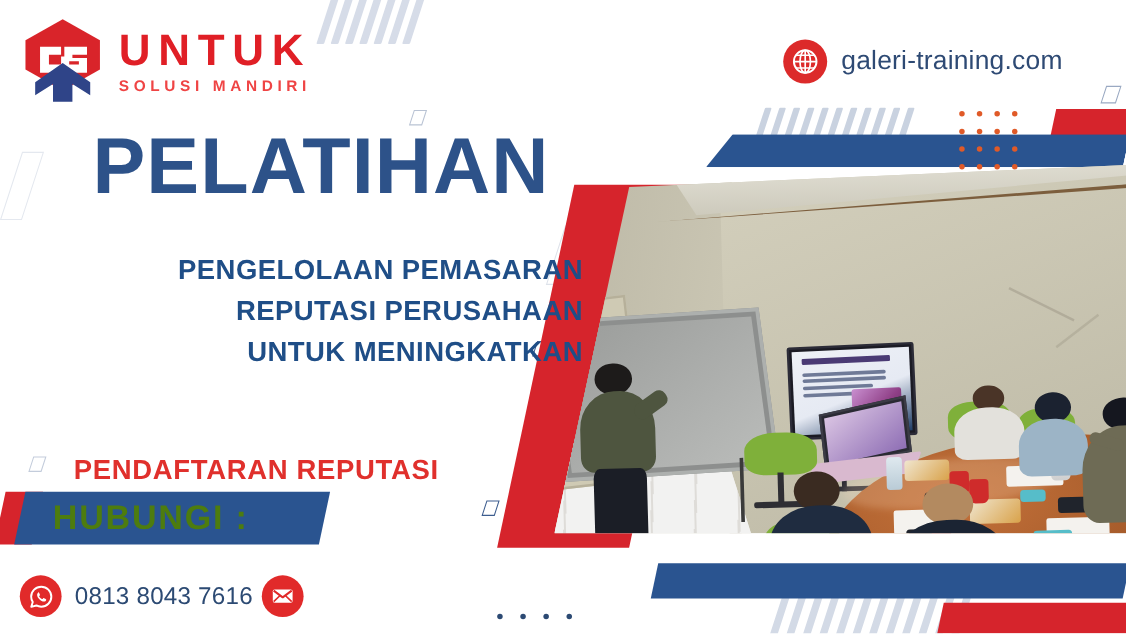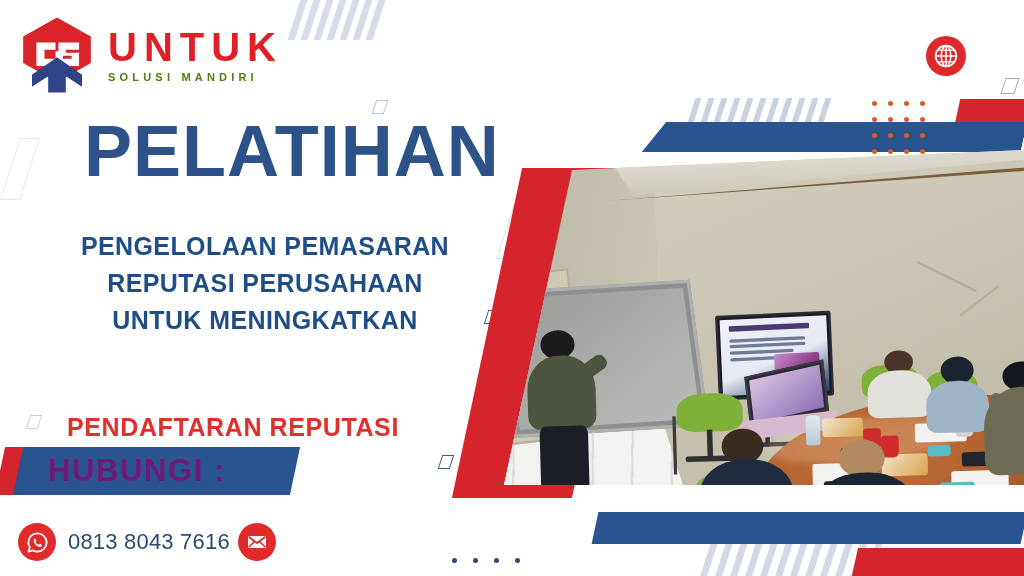"galeri-training.com" span.site-text { html: none -> <span>galeri-training.com</span> }
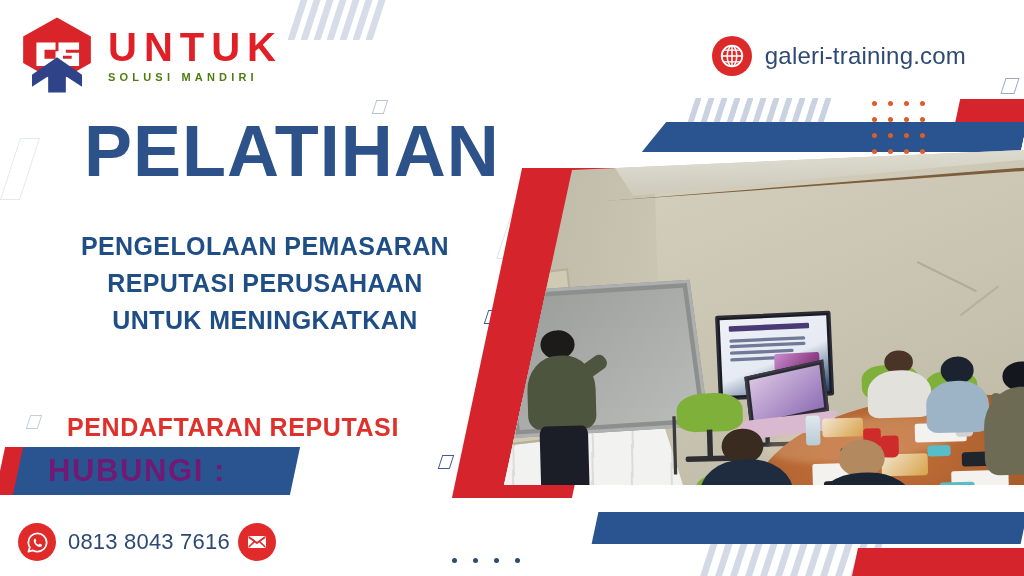"SOLUSI MANDIRI" .logo-sub { color: #4d7c0f -> #ef4444; font-size: 11px -> 14px }
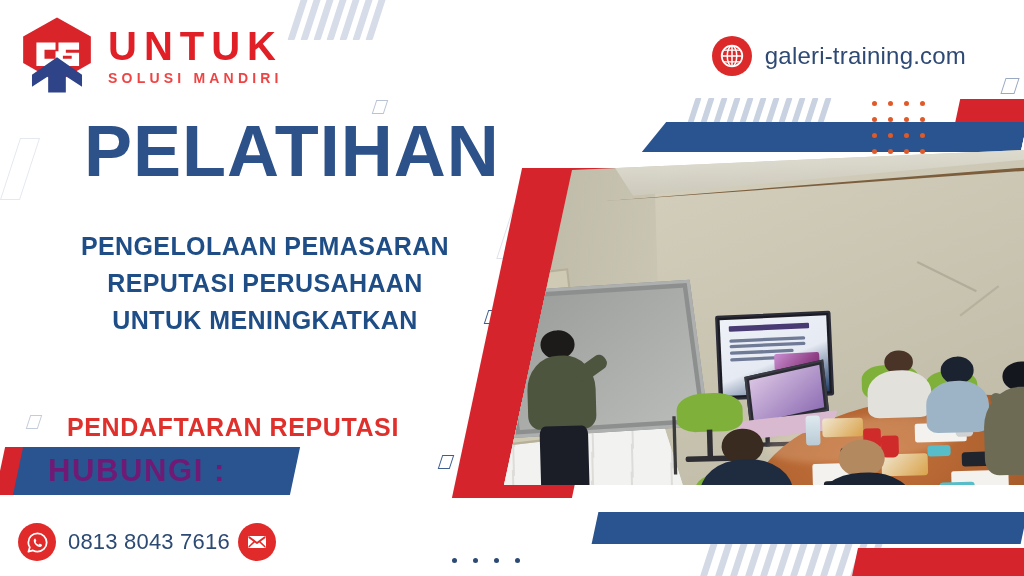"PENGELOLAAN PEMASARAN" .h-sub { text-align: center -> right }
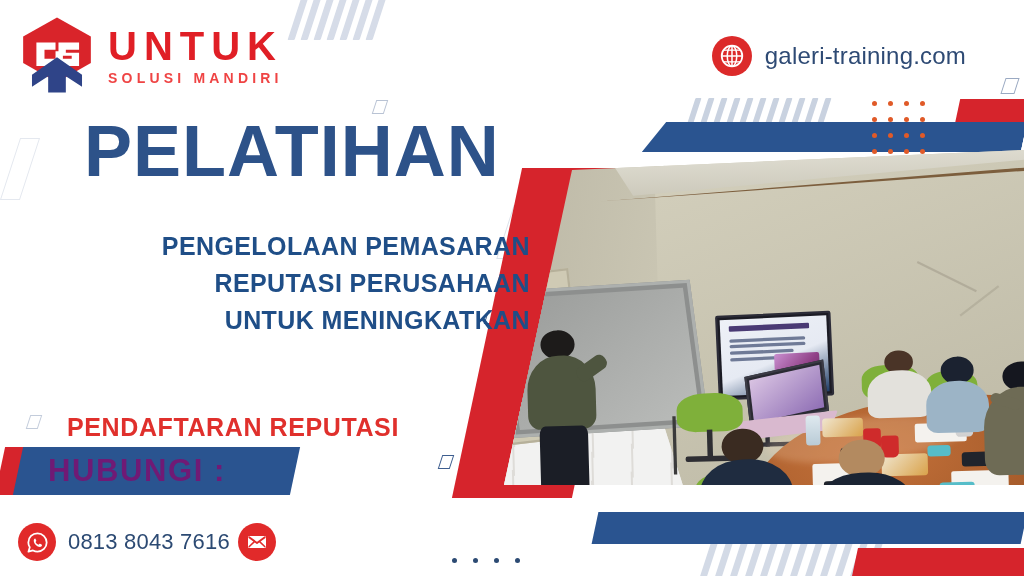"HUBUNGI :" .hub-label { color: #701a75 -> #4d7c0f }
